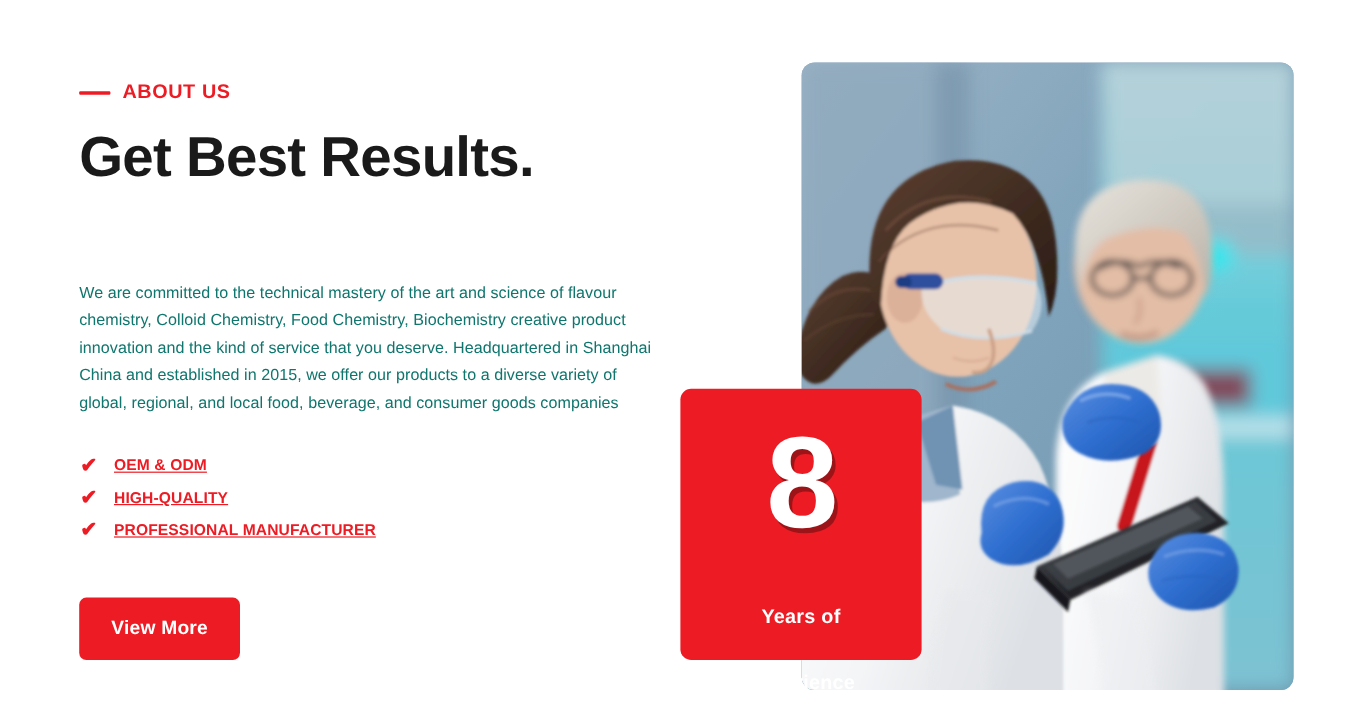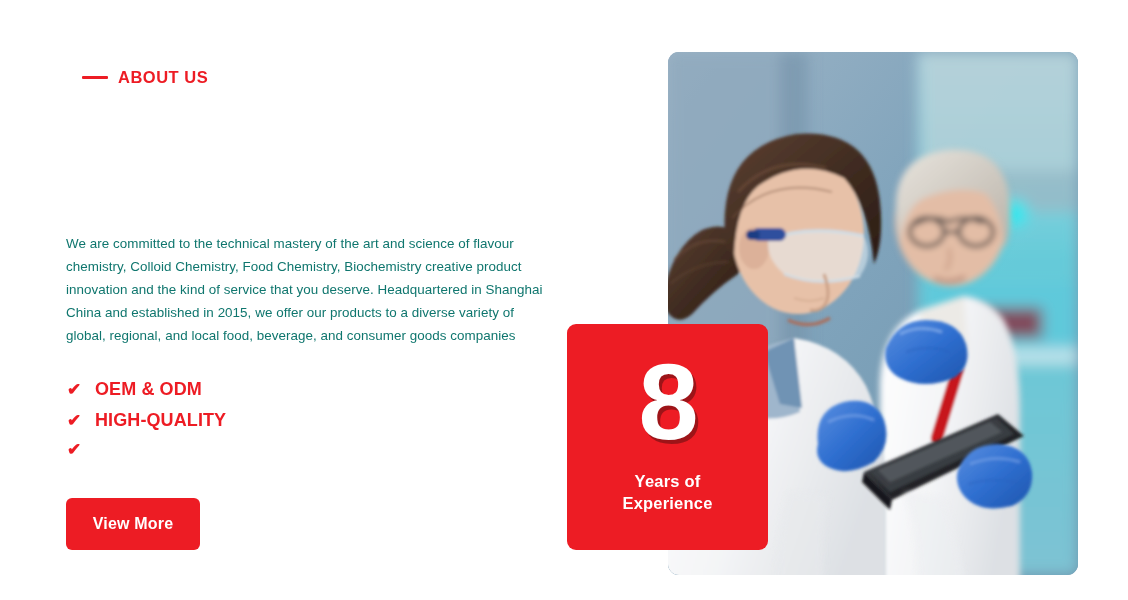"ABOUT US" .eyebrow { left: 16px -> 0 }
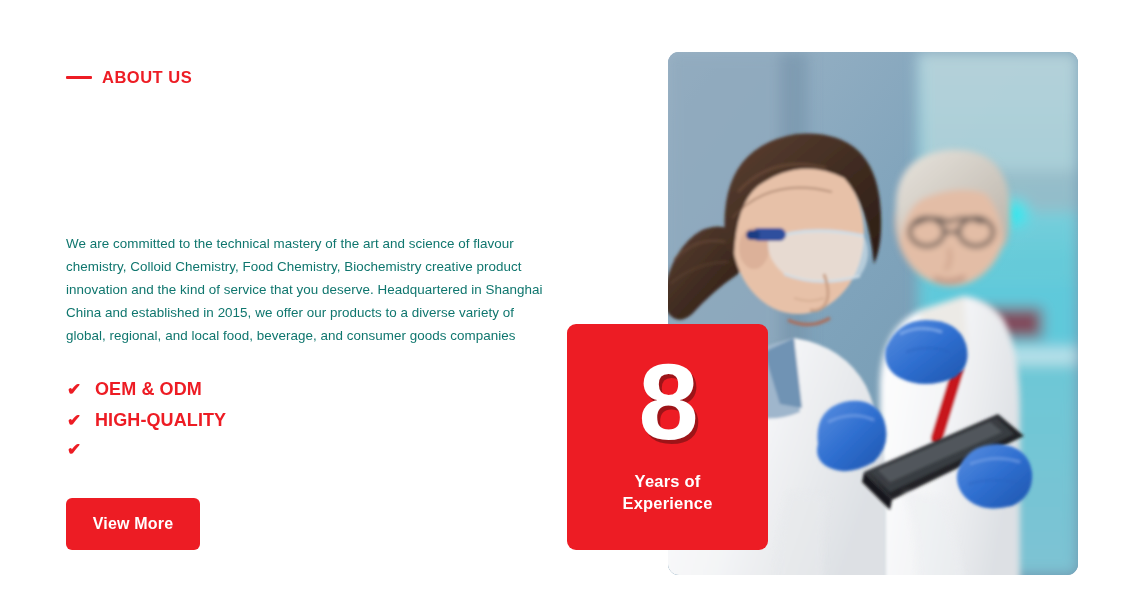"Get Best Results." span.headline-line { html: none -> <span>Get Best Results.</span> }
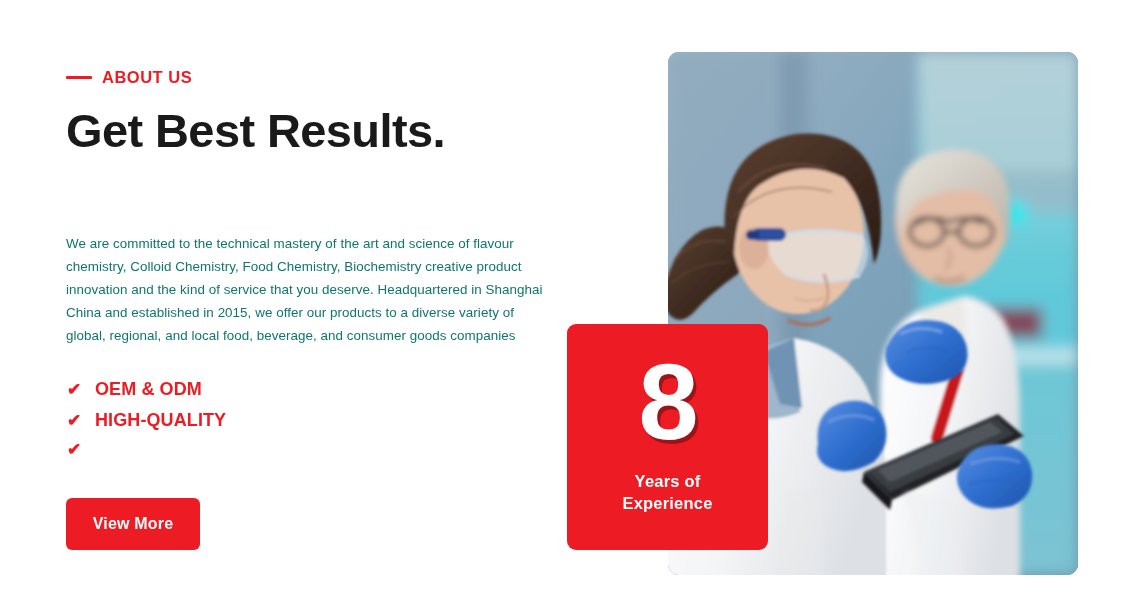"OEM & ODM" .feature-label { font-size: 18px -> 13px; text-decoration: none -> underline }
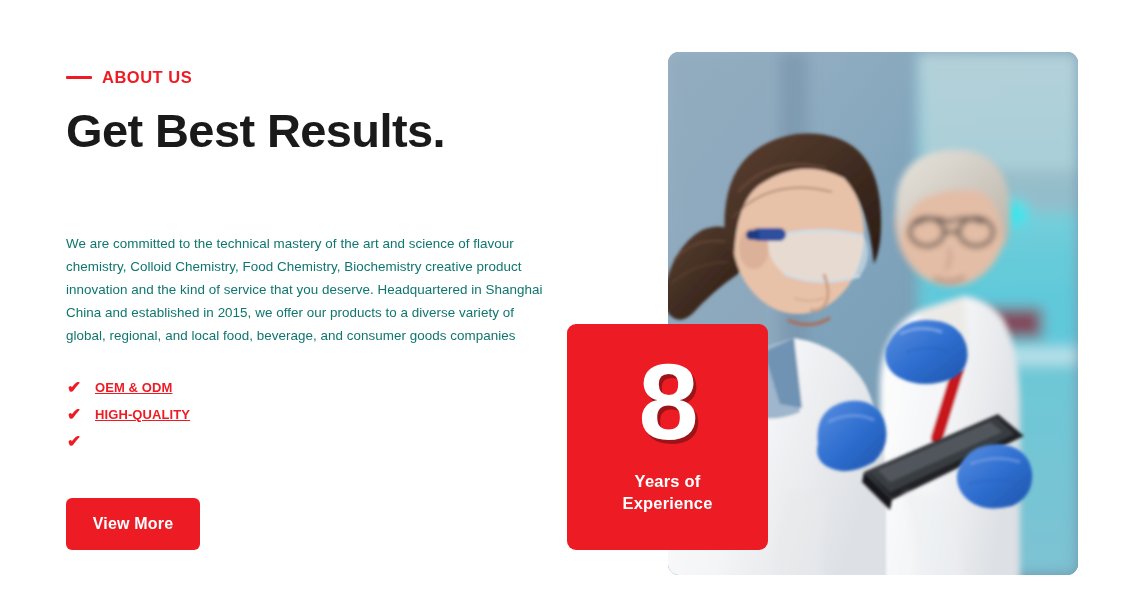"PROFESSIONAL MANUFACTURER" span.feature-label { html: none -> <span>PROFESSIONAL MANUFACTURER</span> }
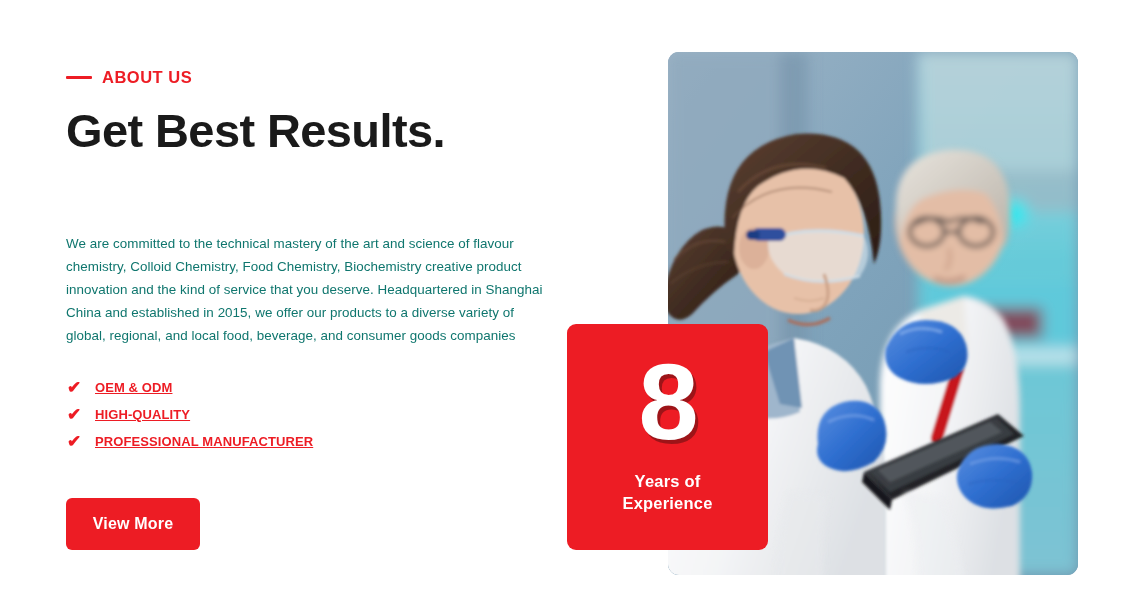"Years of" .exp-caption span { margin-top: none -> 33px }
